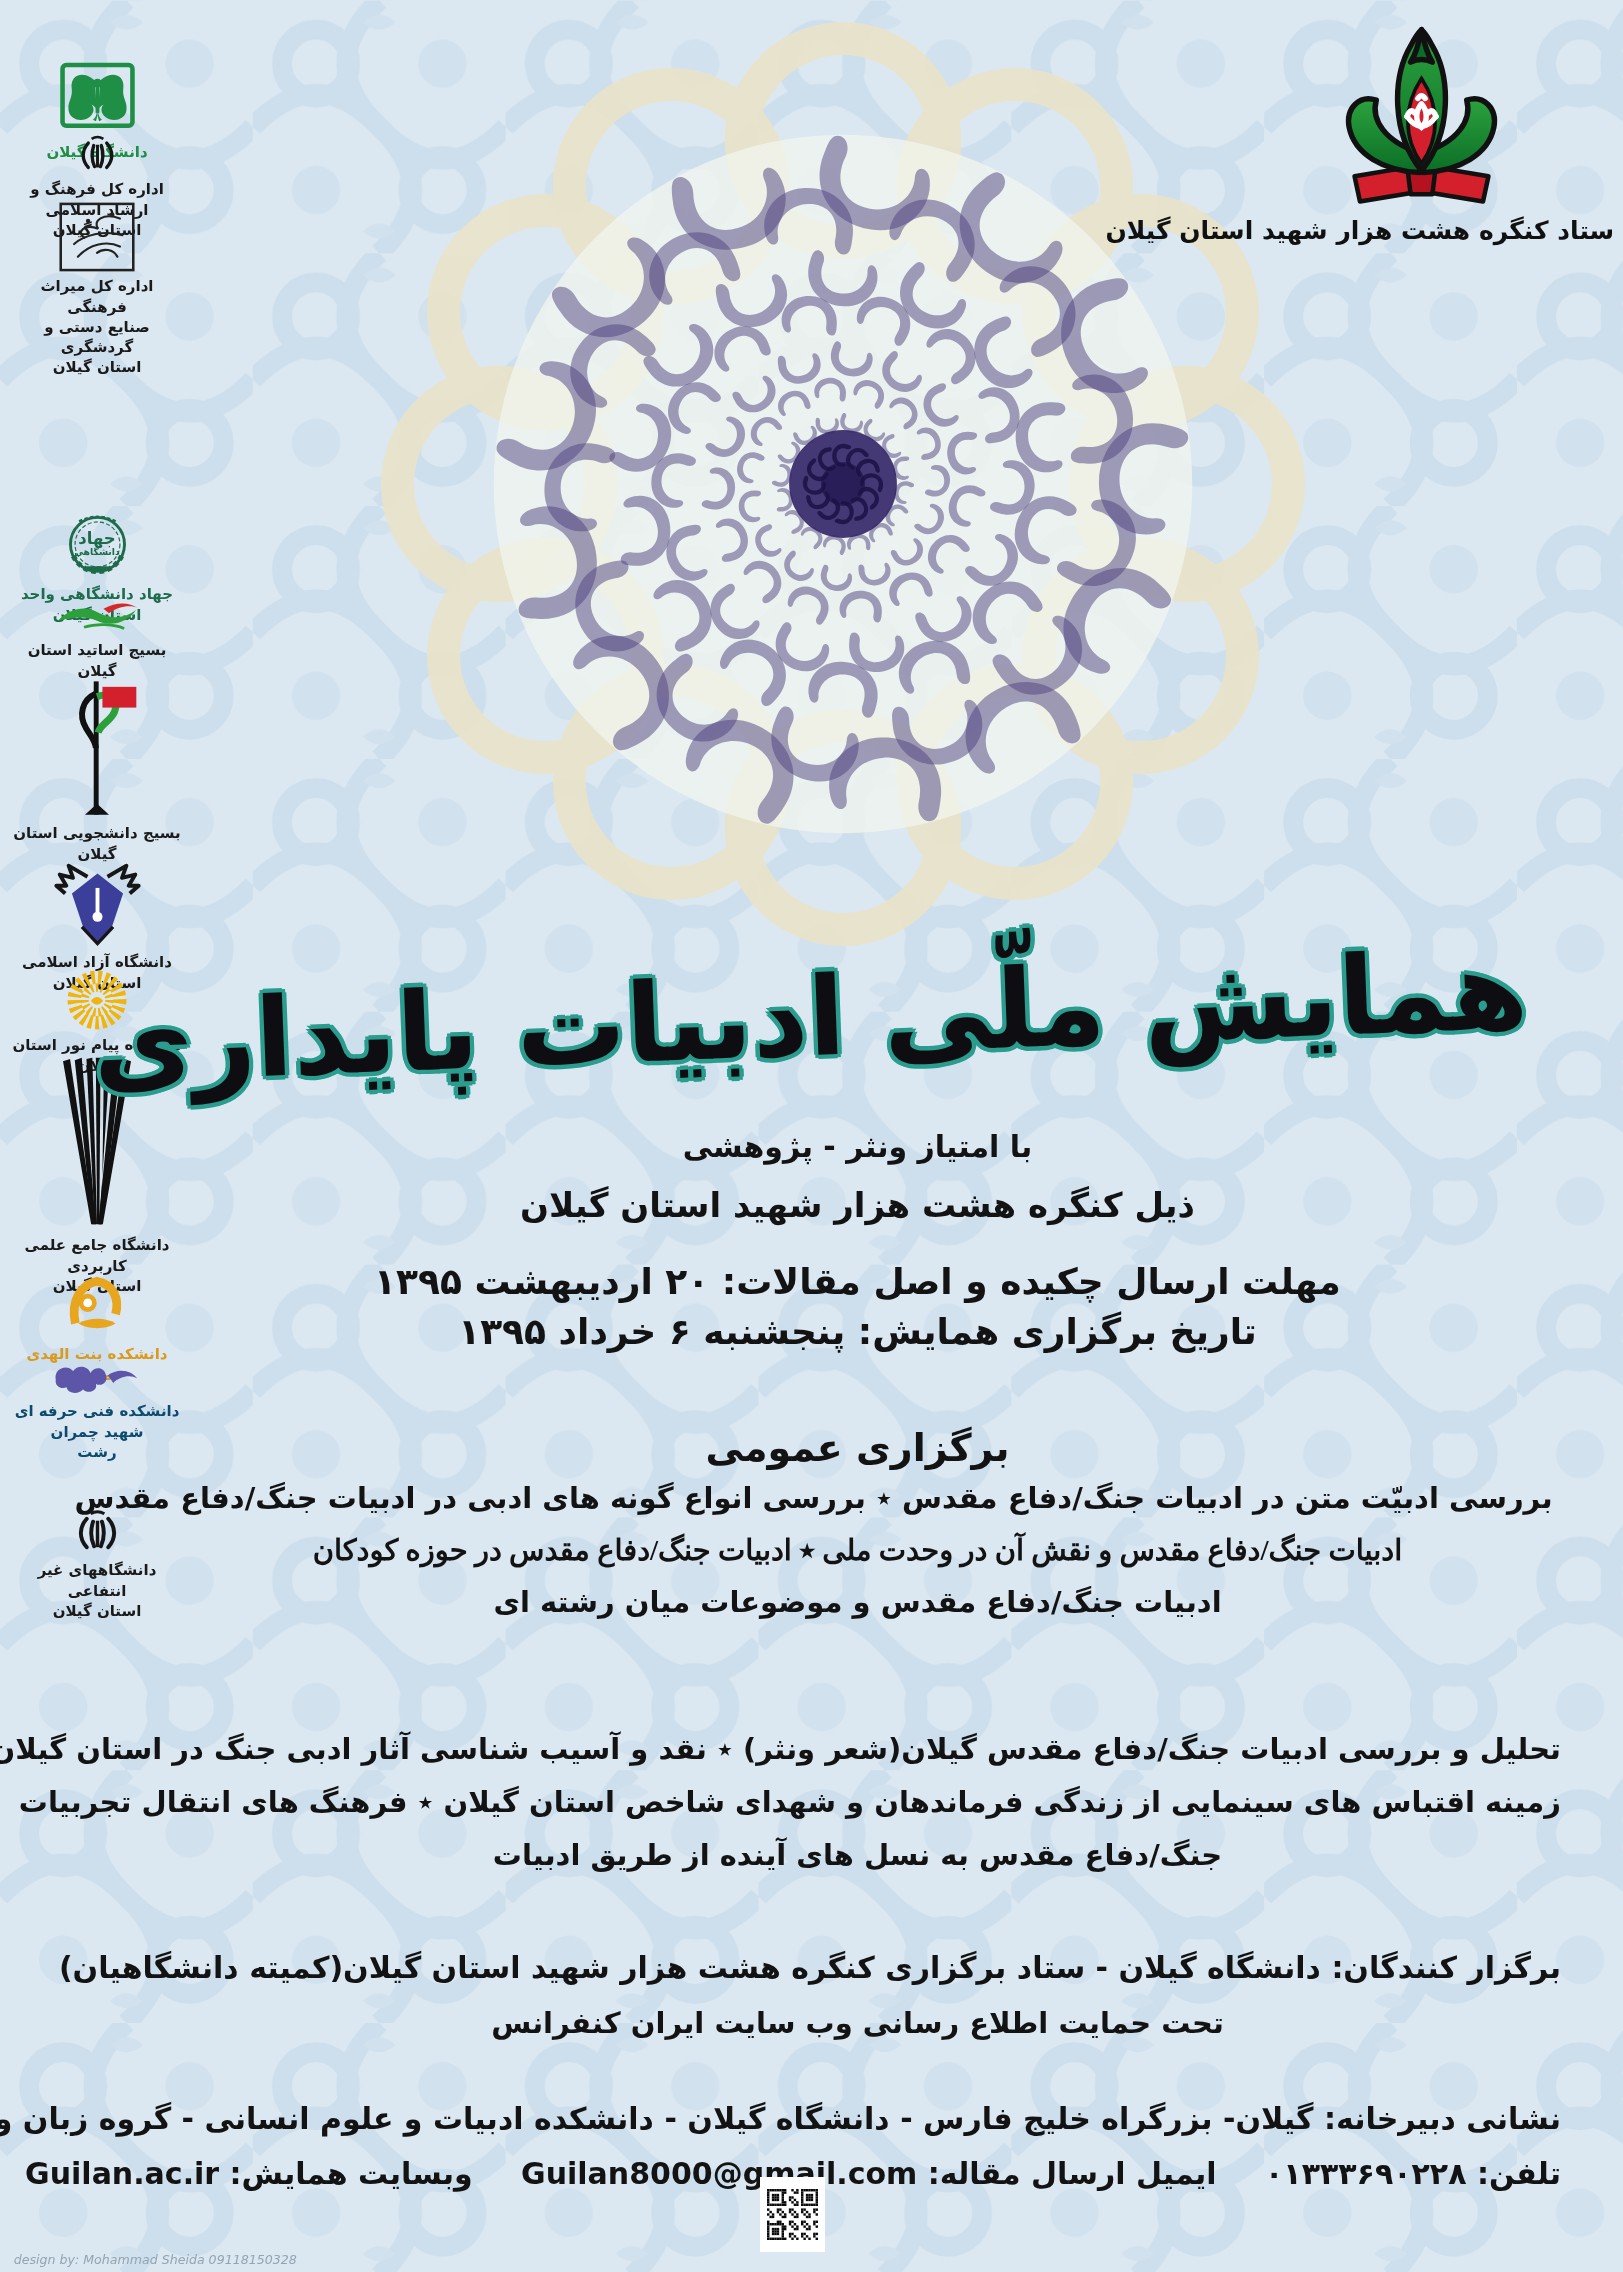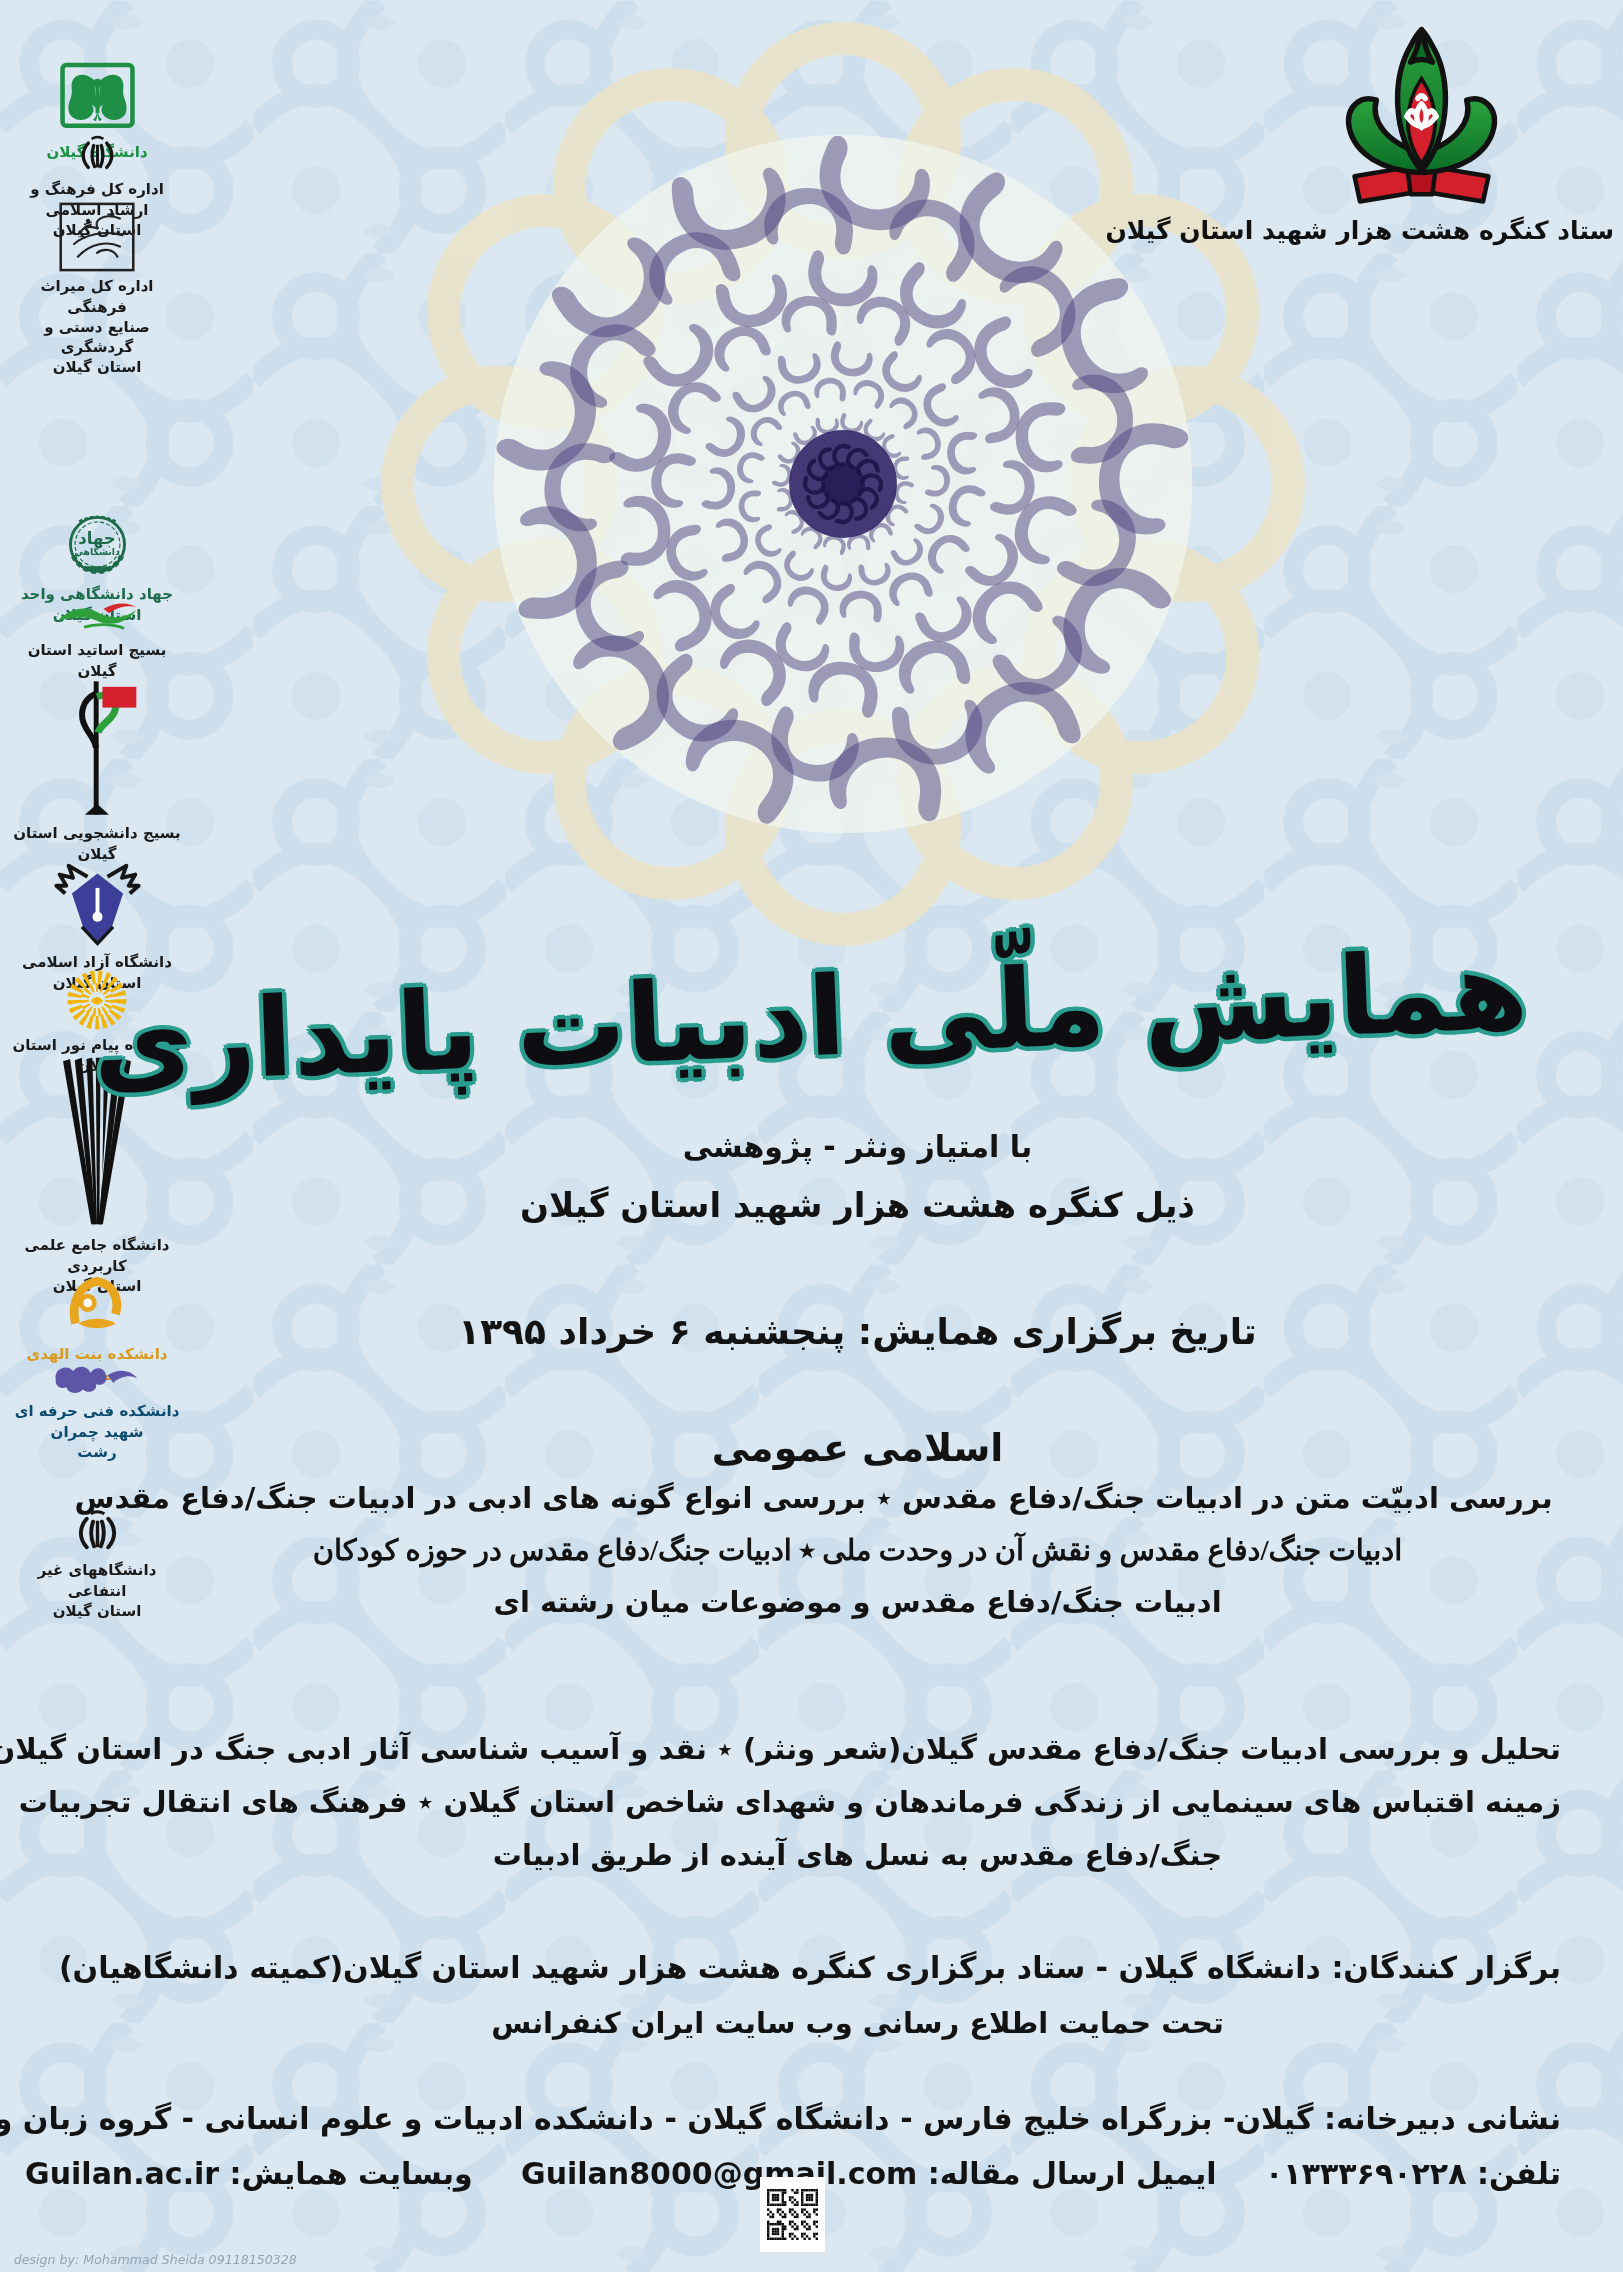"مهلت ارسال چکیده و اصل" p.line { html: none -> <p>مهلت ارسال چکیده و اصل مقالات: ۲۰ اردیبهشت ۱۳۹۵</p> }
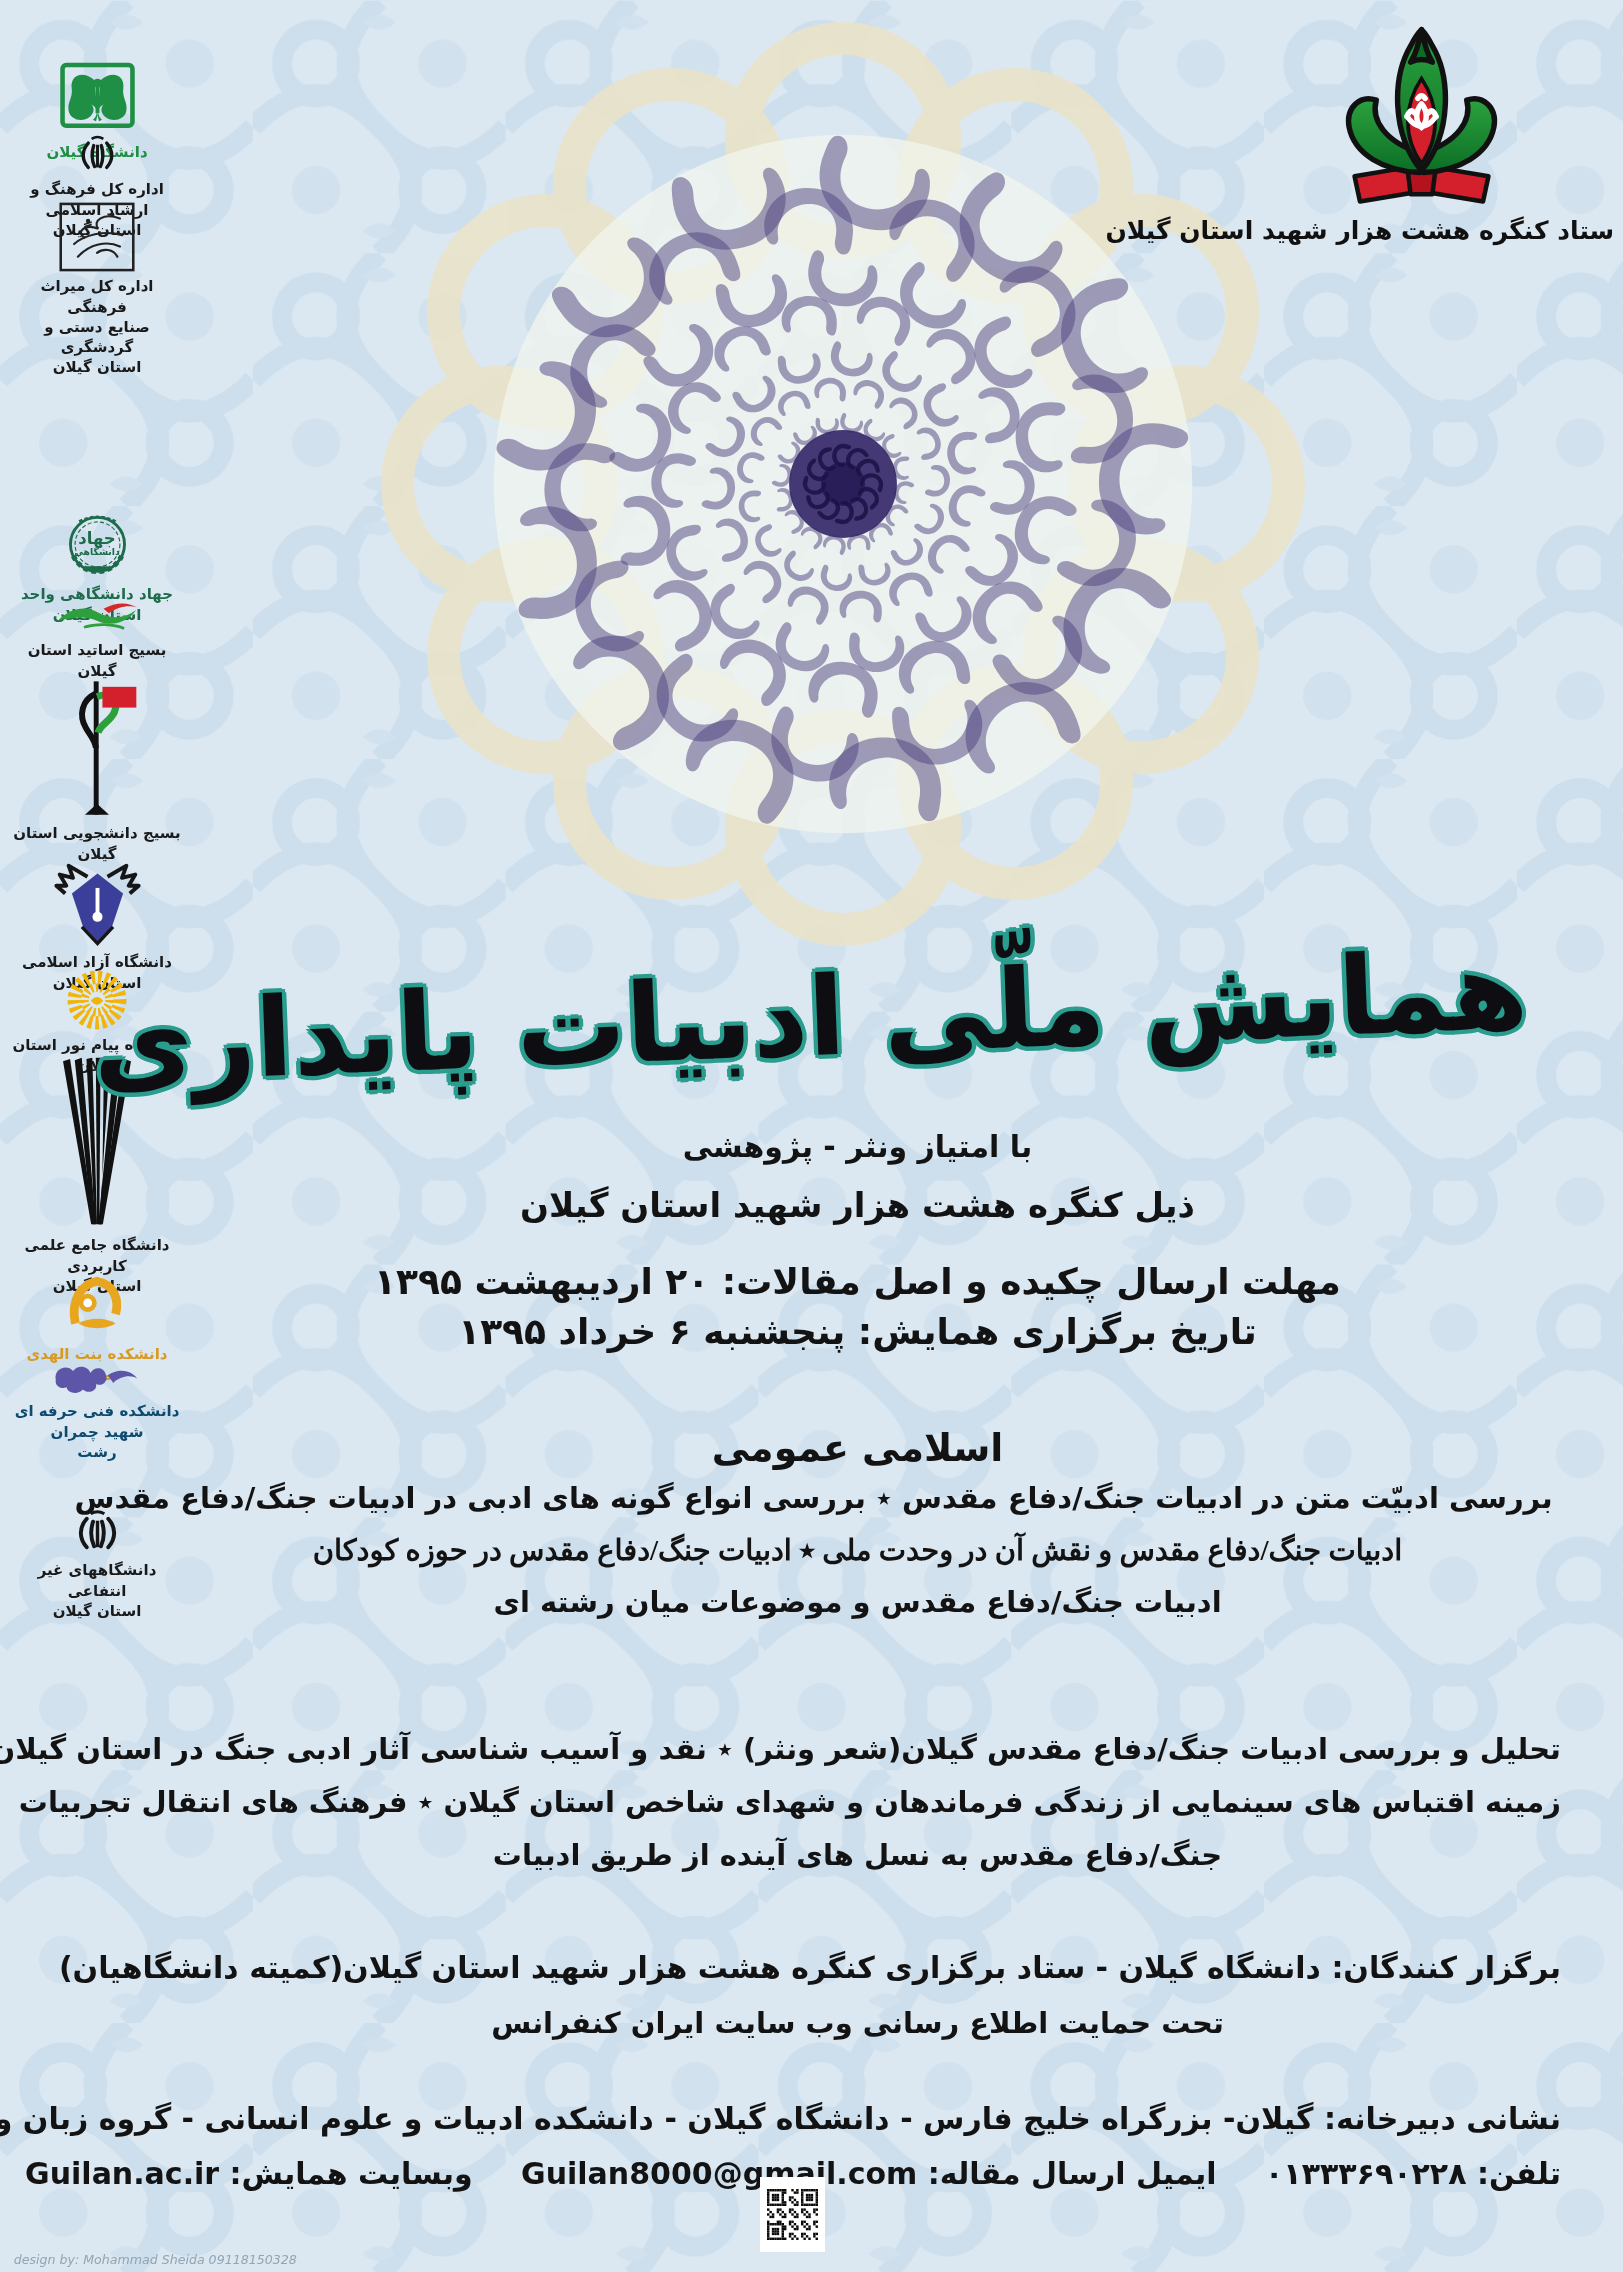"اسلامی عمومی" h2.line { text: اسلامی -> برگزاری }
